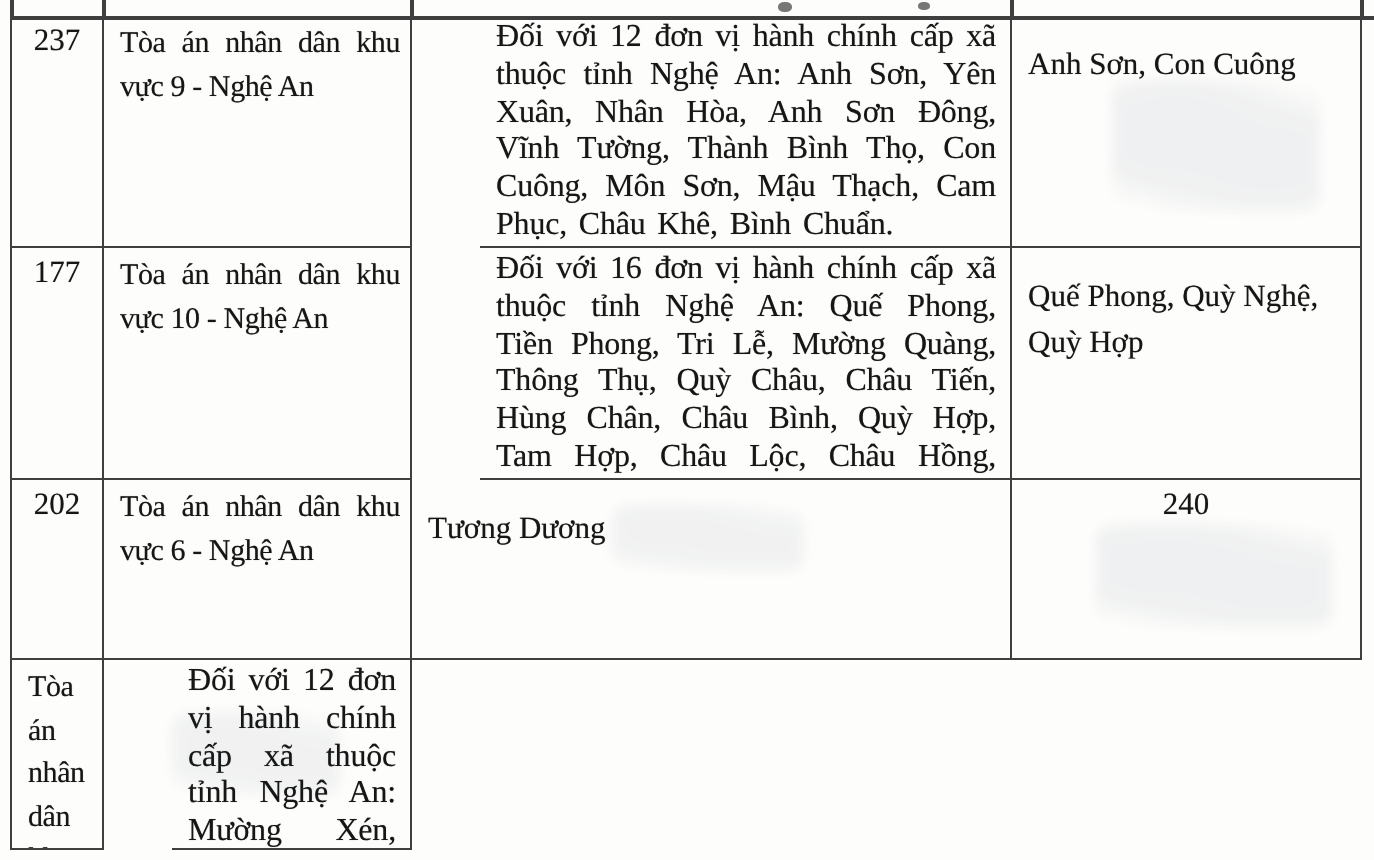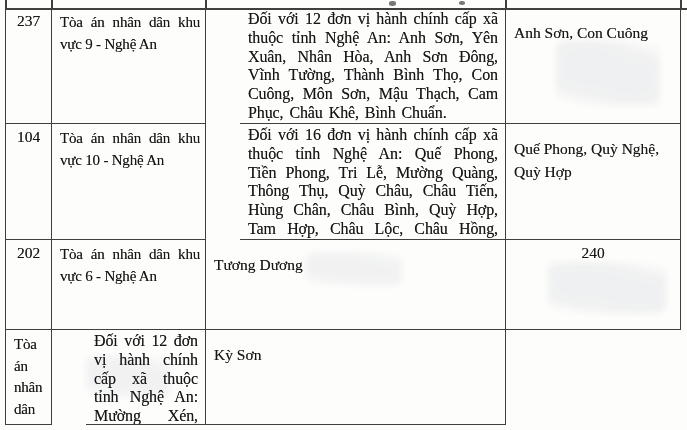"104" div.cell { text: 104 -> 177 }
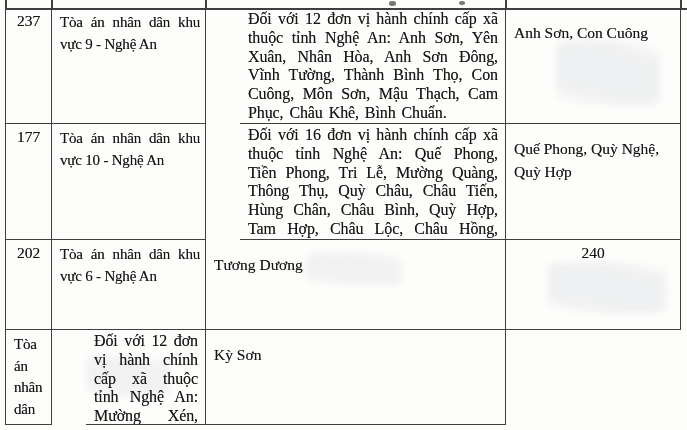"Kỳ Sơn" div.cell { html: <div>Kỳ Sơn</div> -> none }
